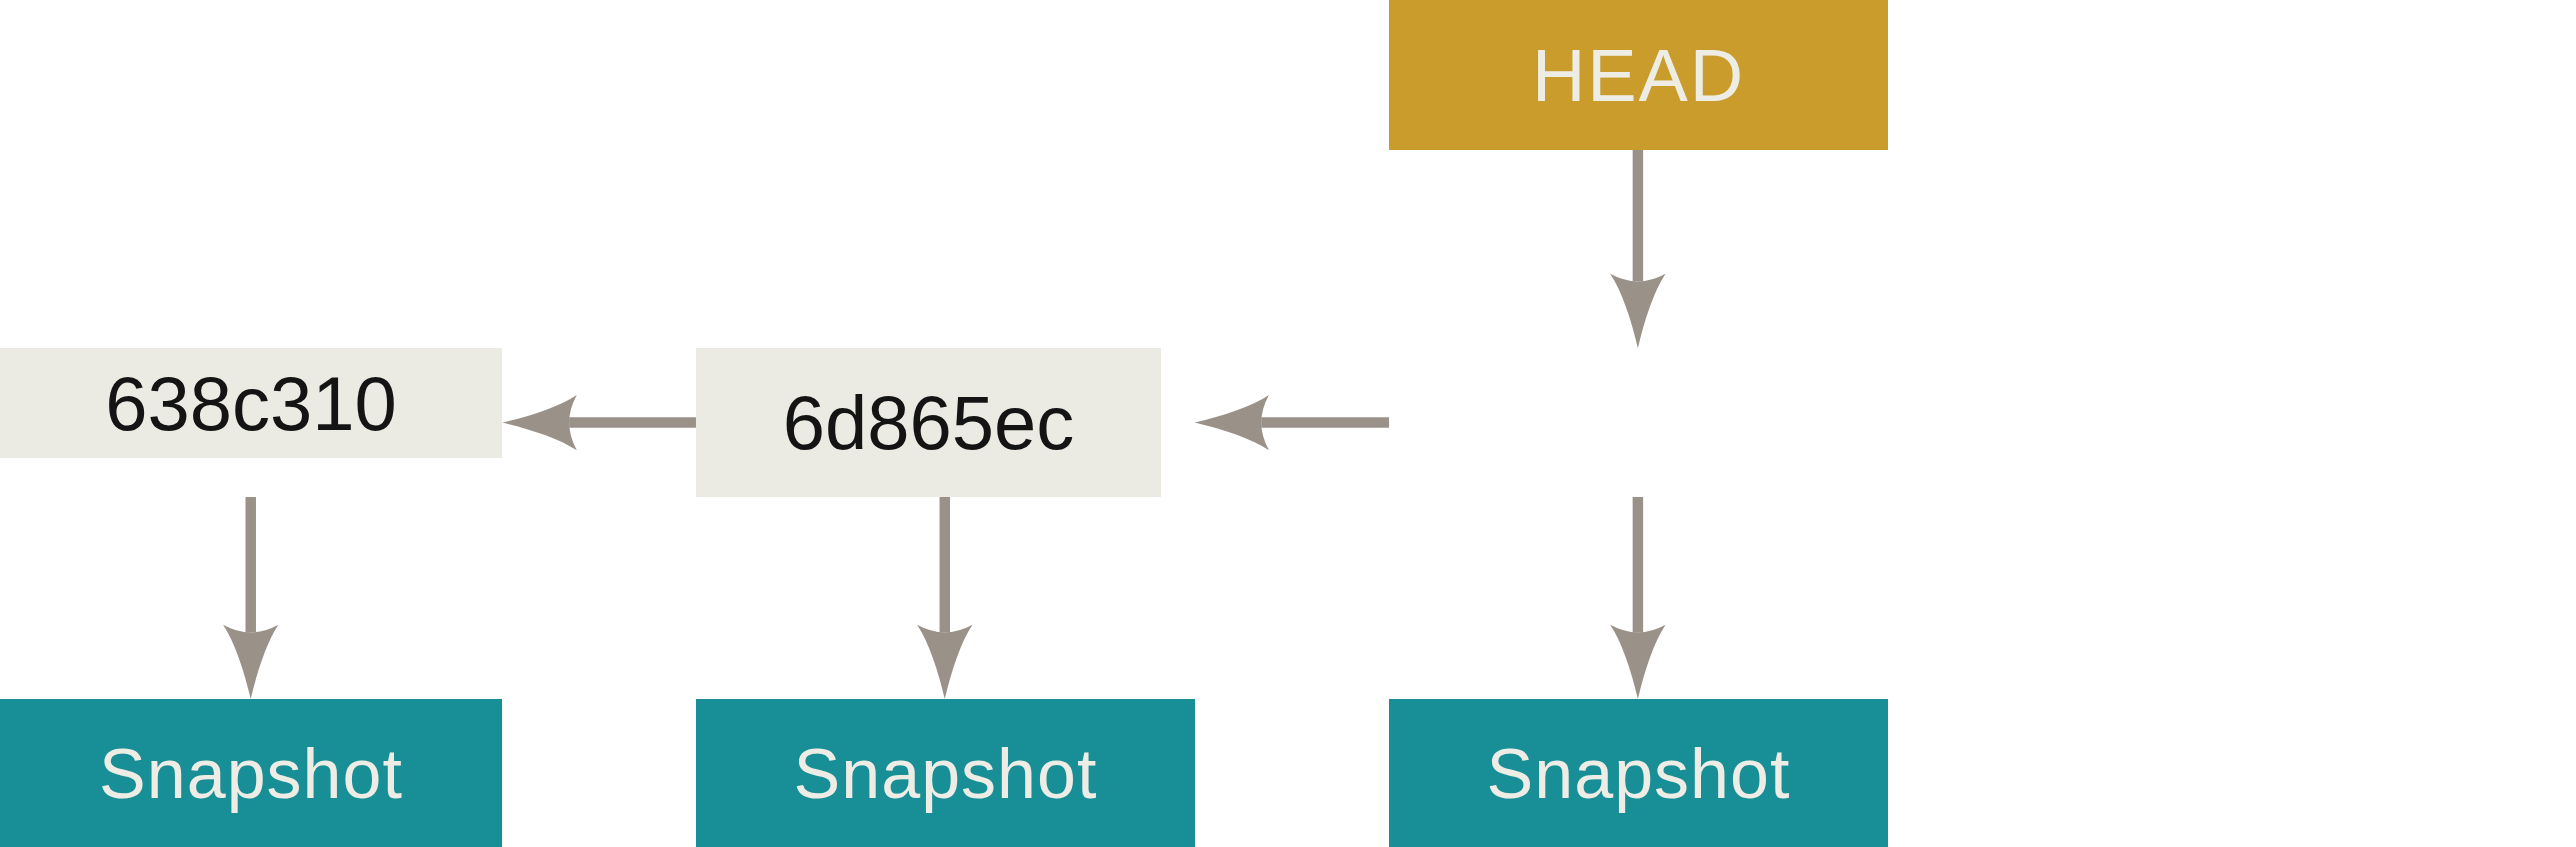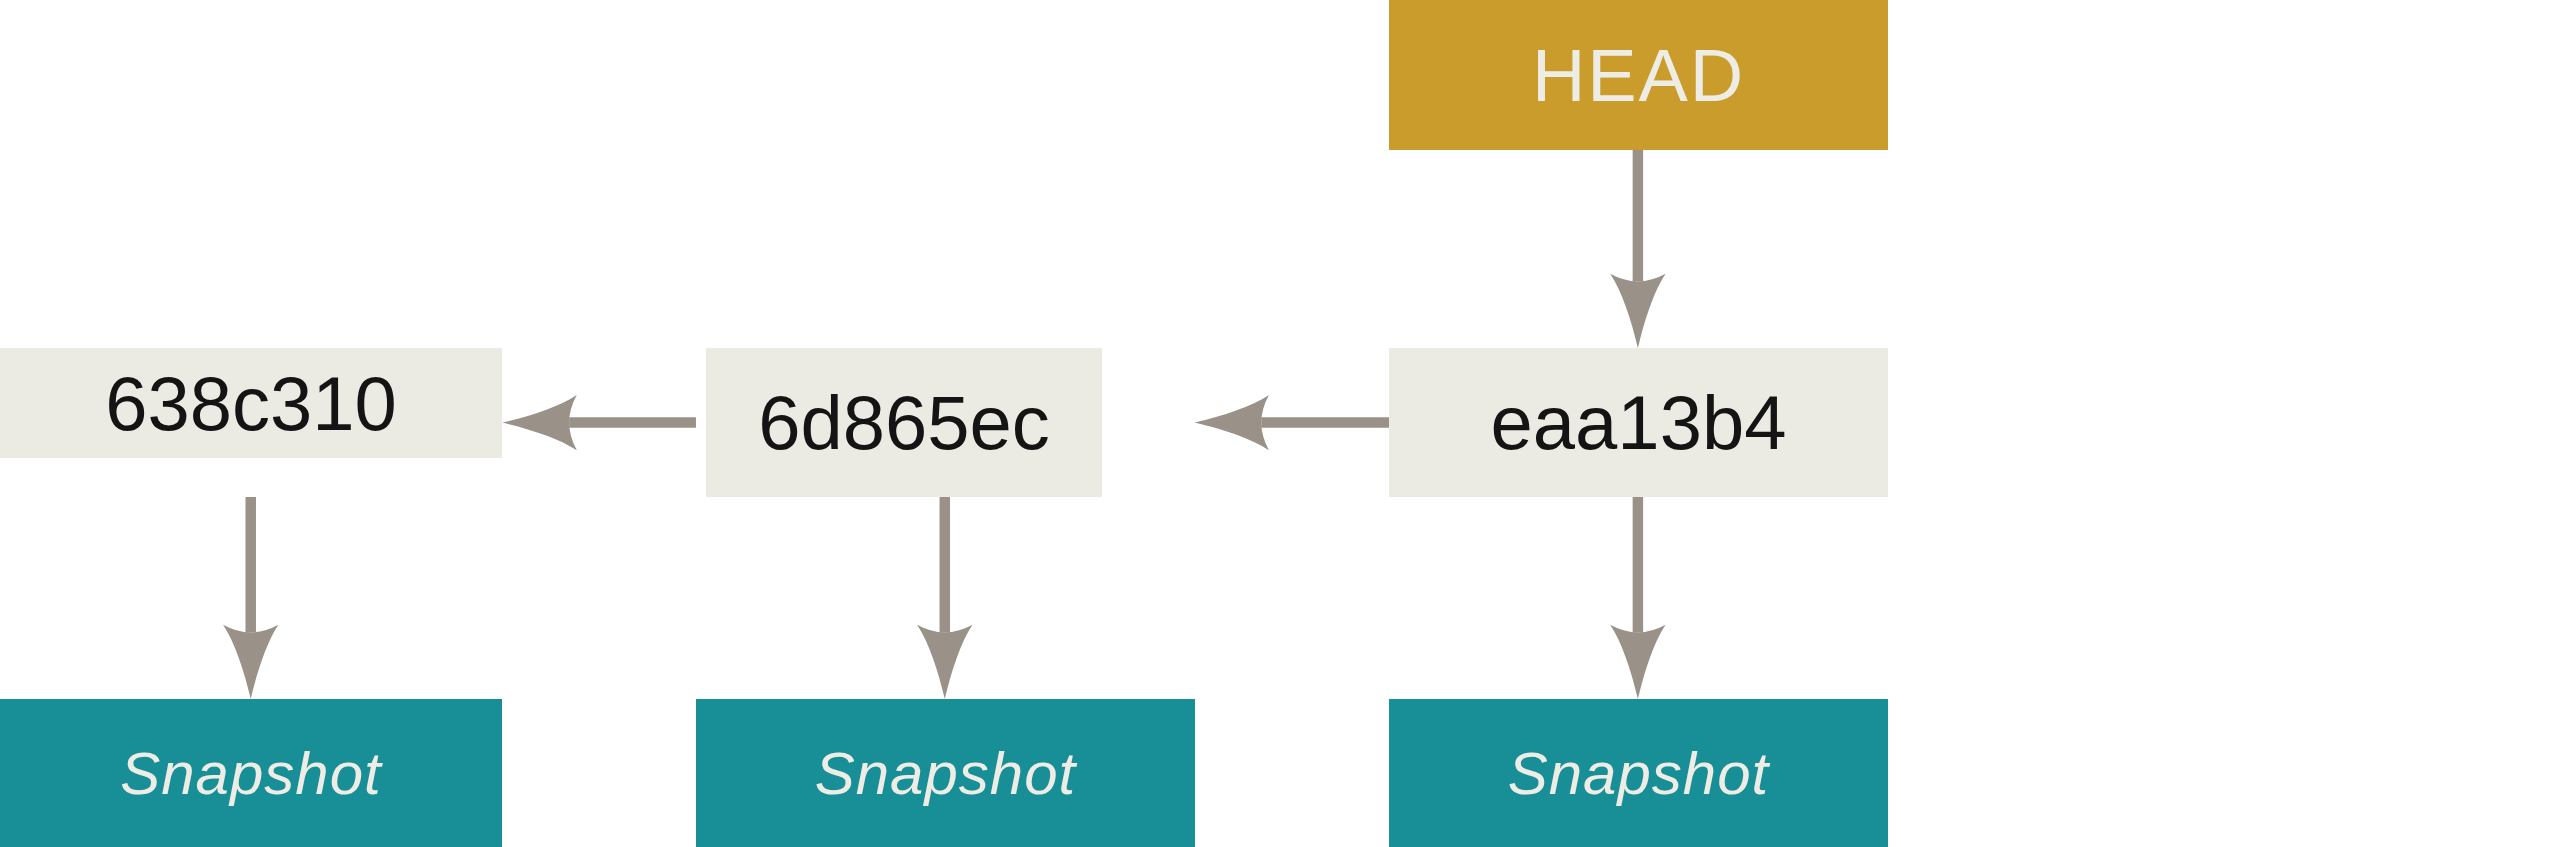"6d865ec" div.node { margin-left: 10px -> none; width: 396px -> 465px }
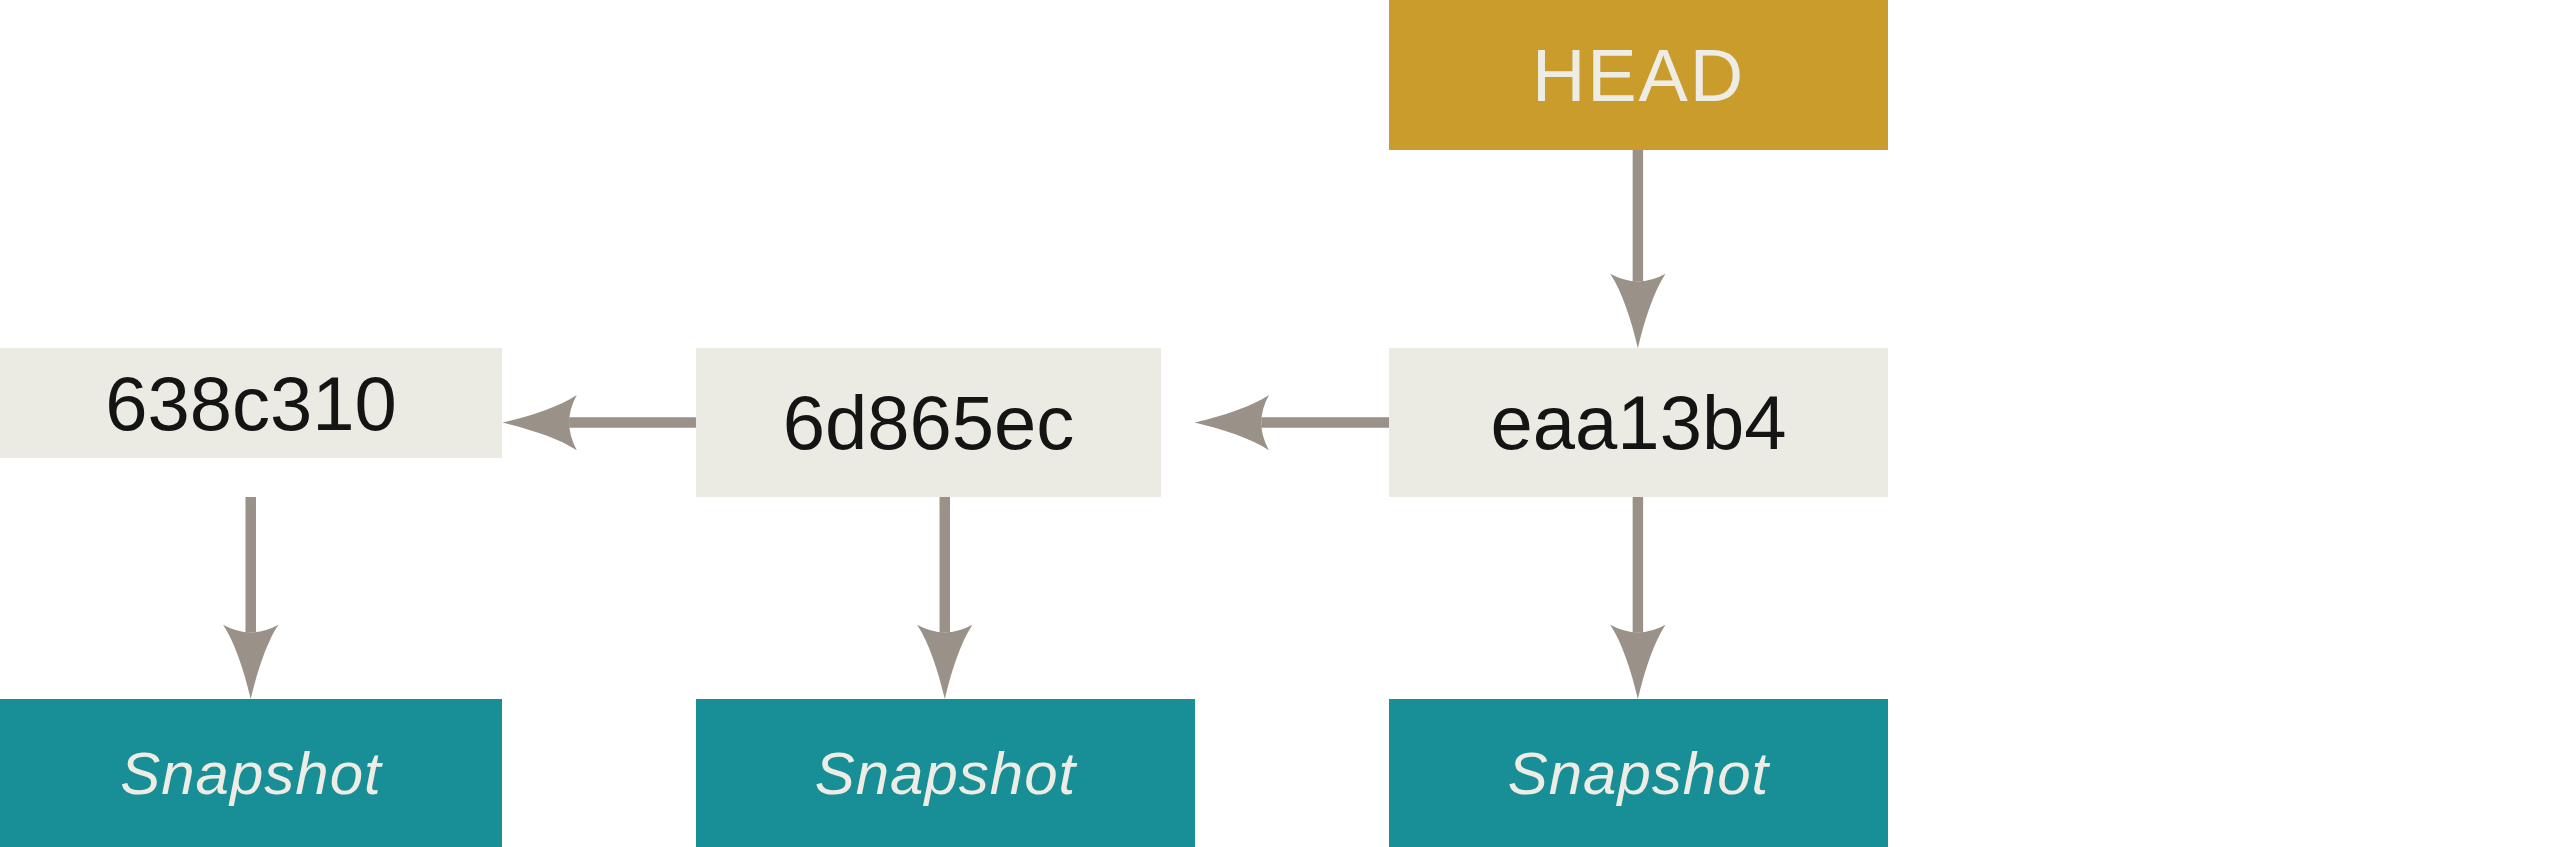"eaa13b4" div.node { html: <div>eaa13b4</div> -> none }
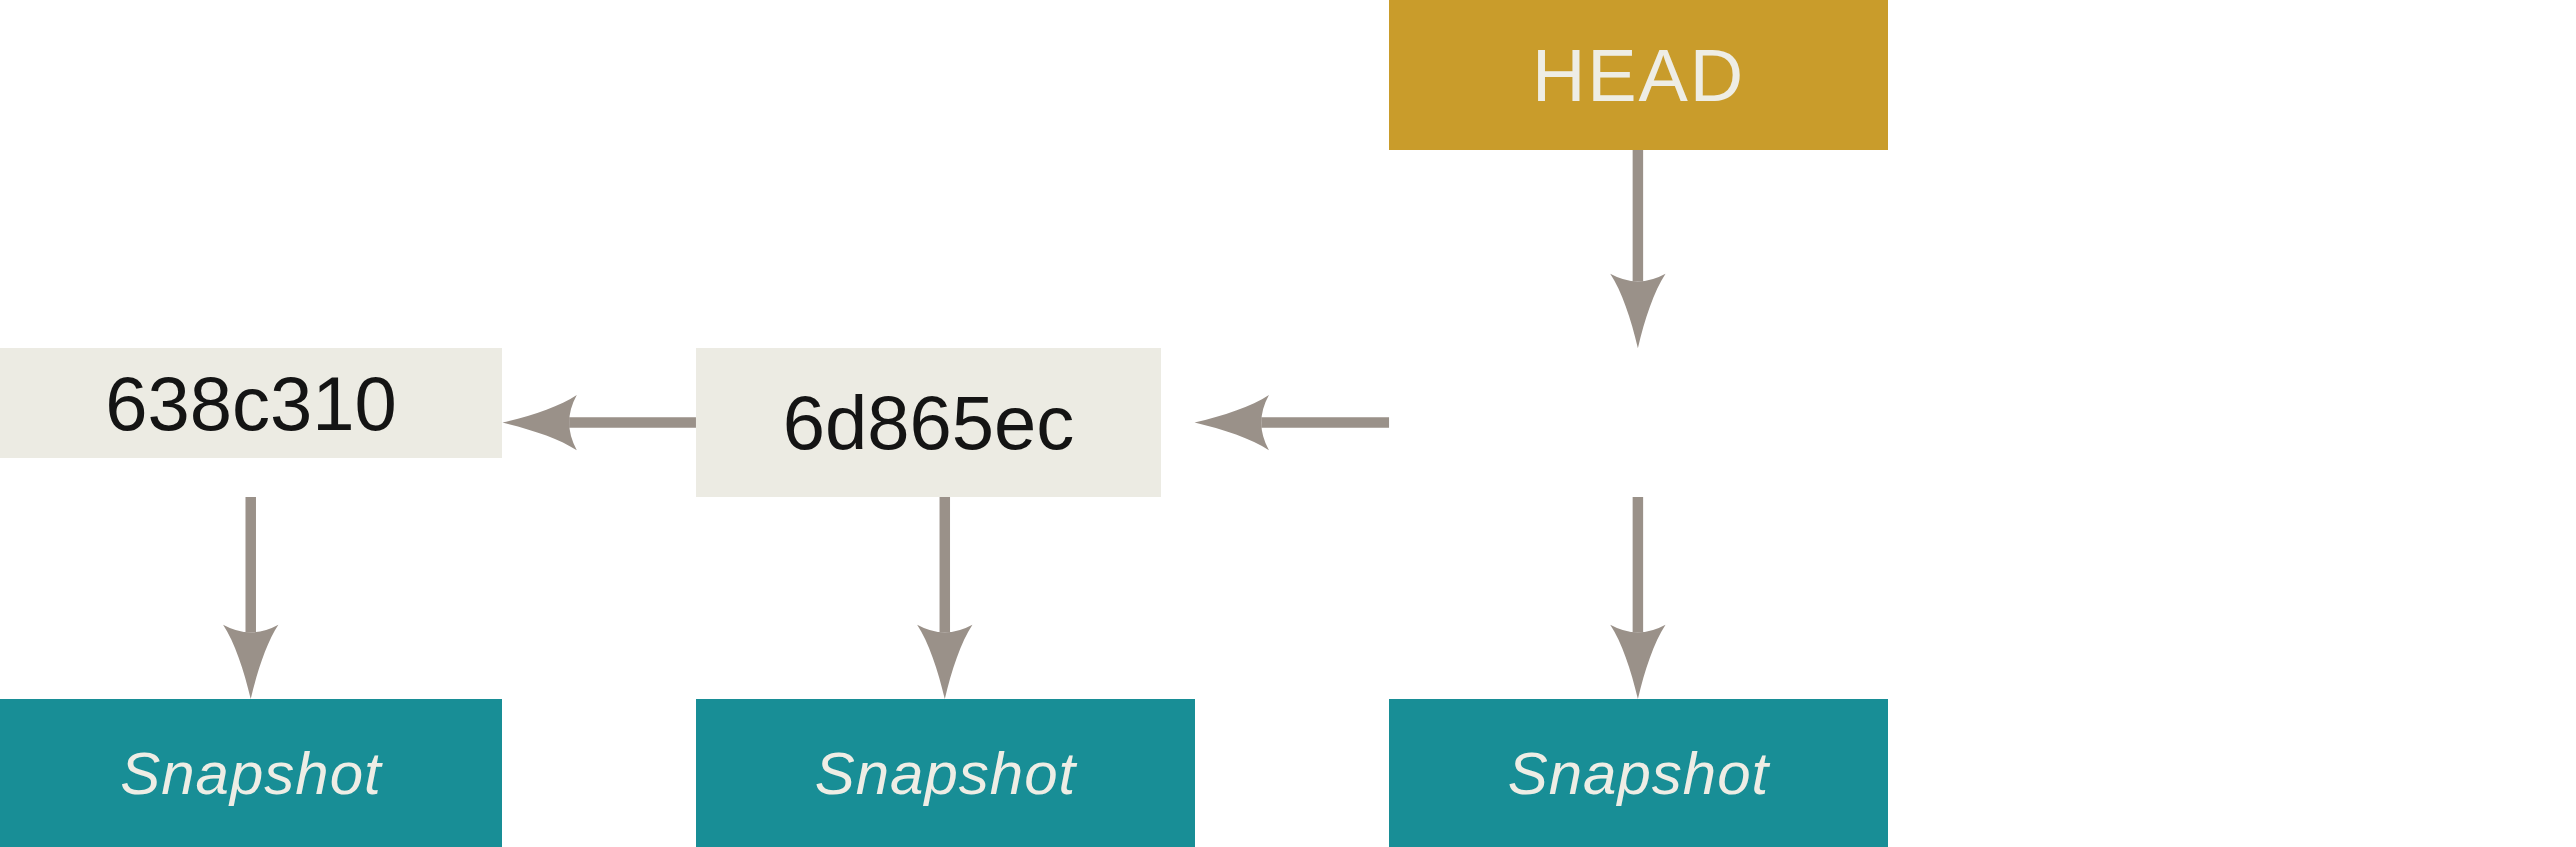"Snapshot" .node.snapshot { font-size: 60px -> 70px; font-style: italic -> none }
